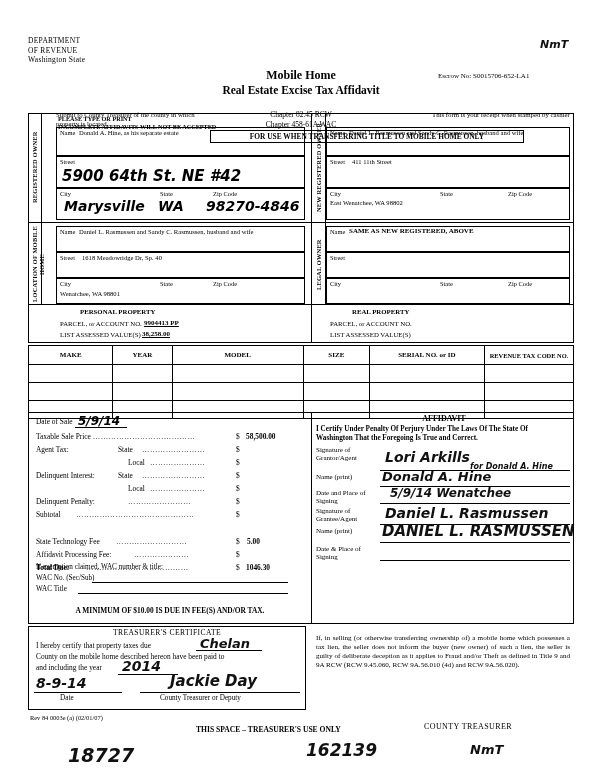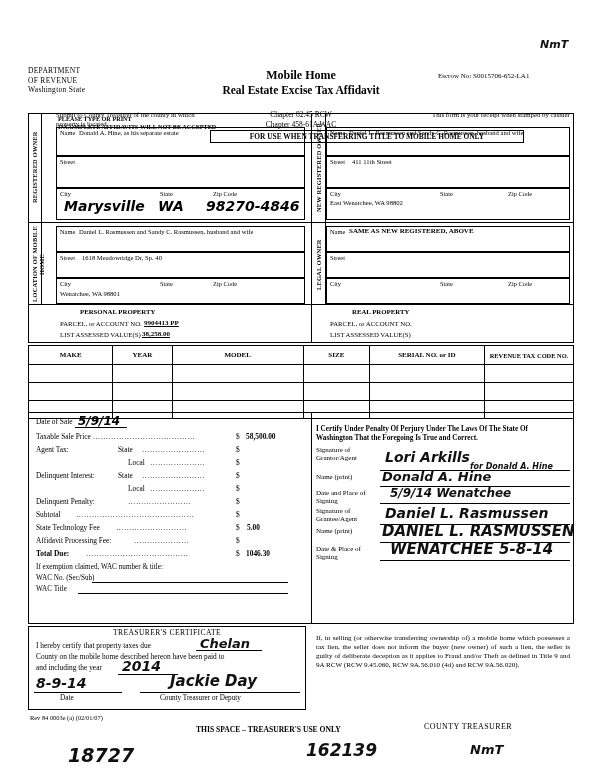"DEPARTMENT" .dept { margin-top: 30px -> none }
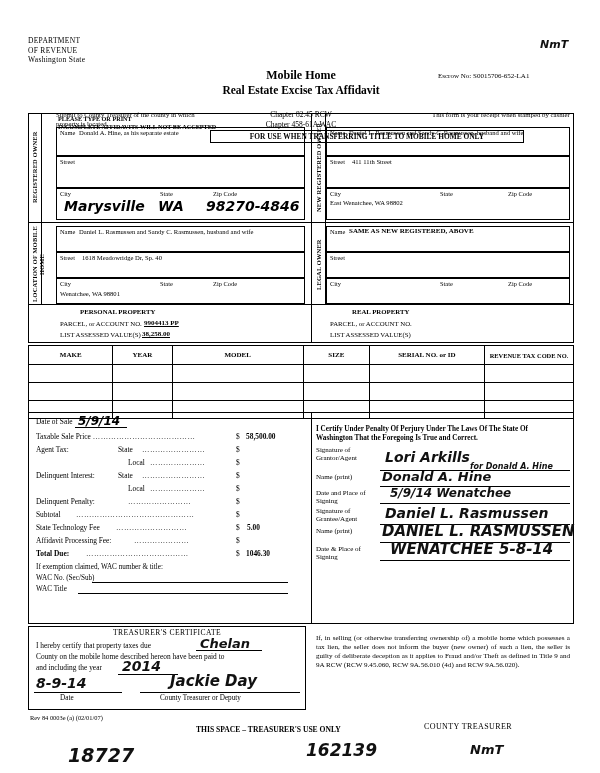"5900 64th St. NE #42" div.hw { html: none -> <div>5900 64th St. NE #42</div> }
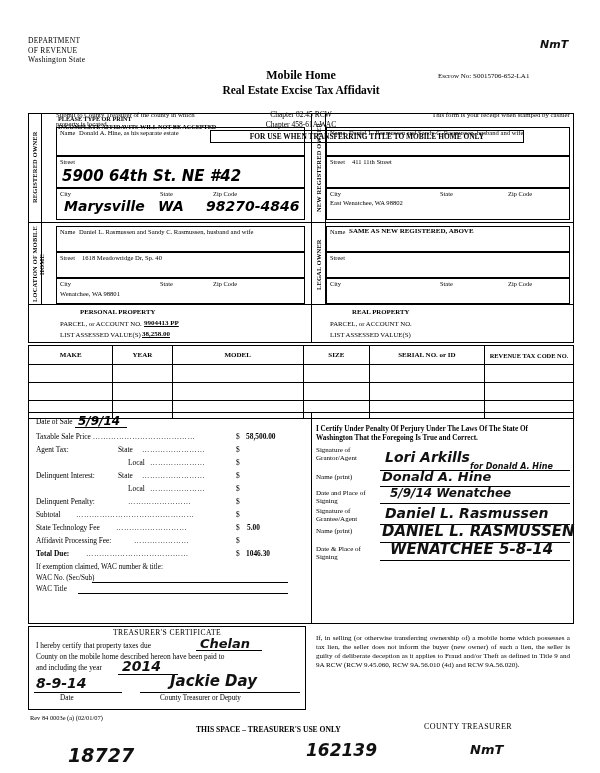"AFFIDAVIT" div { html: none -> <div>AFFIDAVIT</div> }
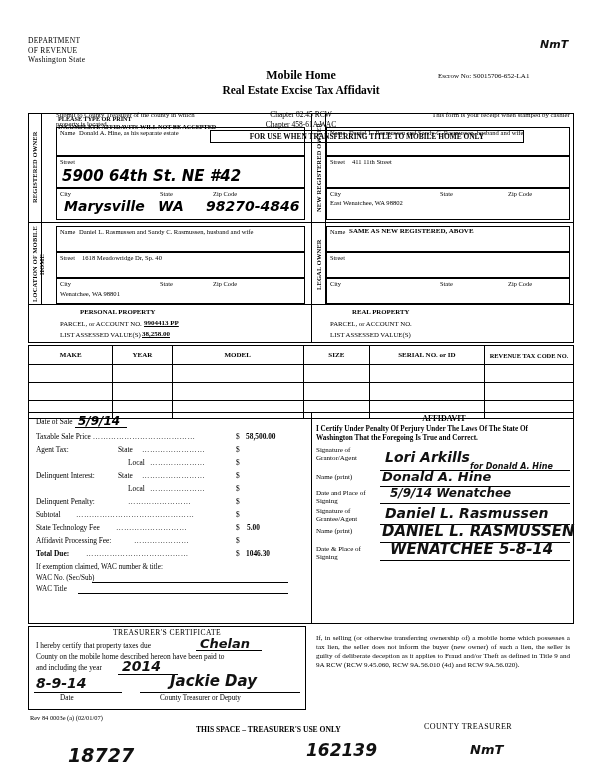"State Technology Fee" div { margin-top: none -> 14px }
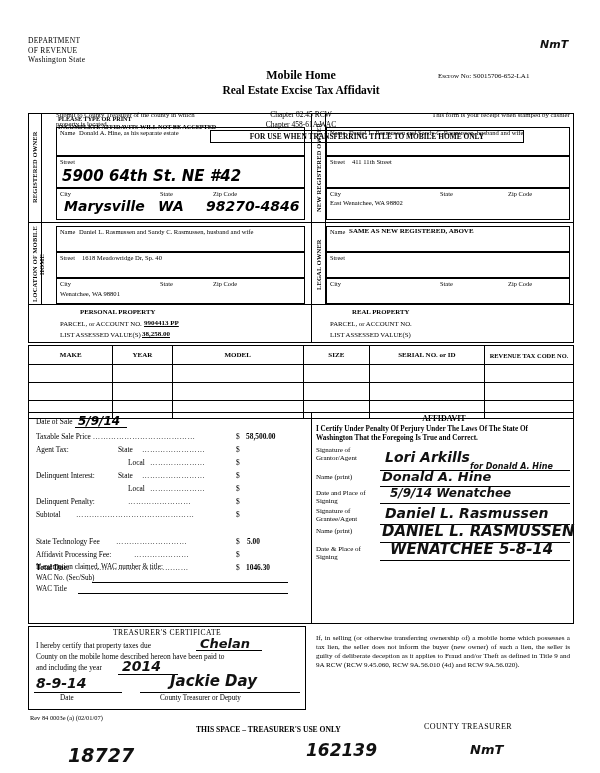"WENATCHEE 5-8-14" div.hand { html: <div>WENATCHEE 5-8-14</div> -> none }
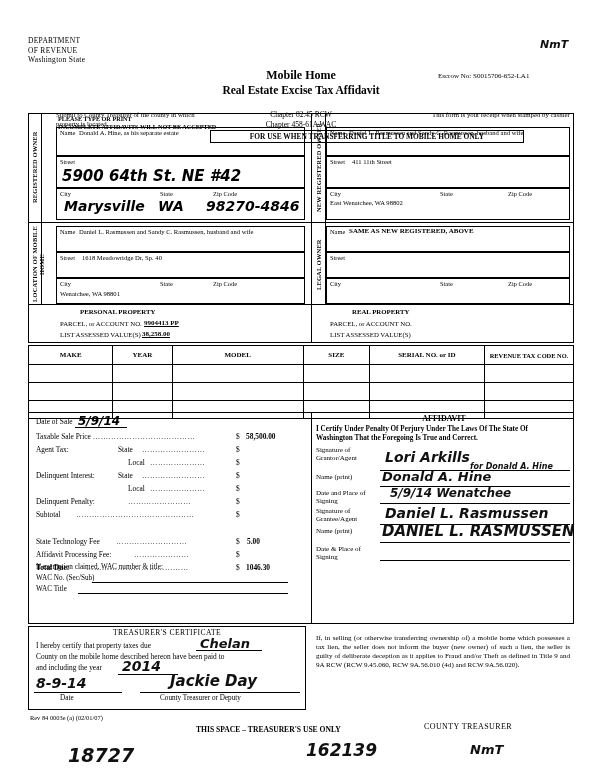"A MINIMUM OF $10.00 IS" div { html: none -> <div>A MINIMUM OF $10.00 IS DUE IN FEE(S) AND/OR TAX.</div> }
